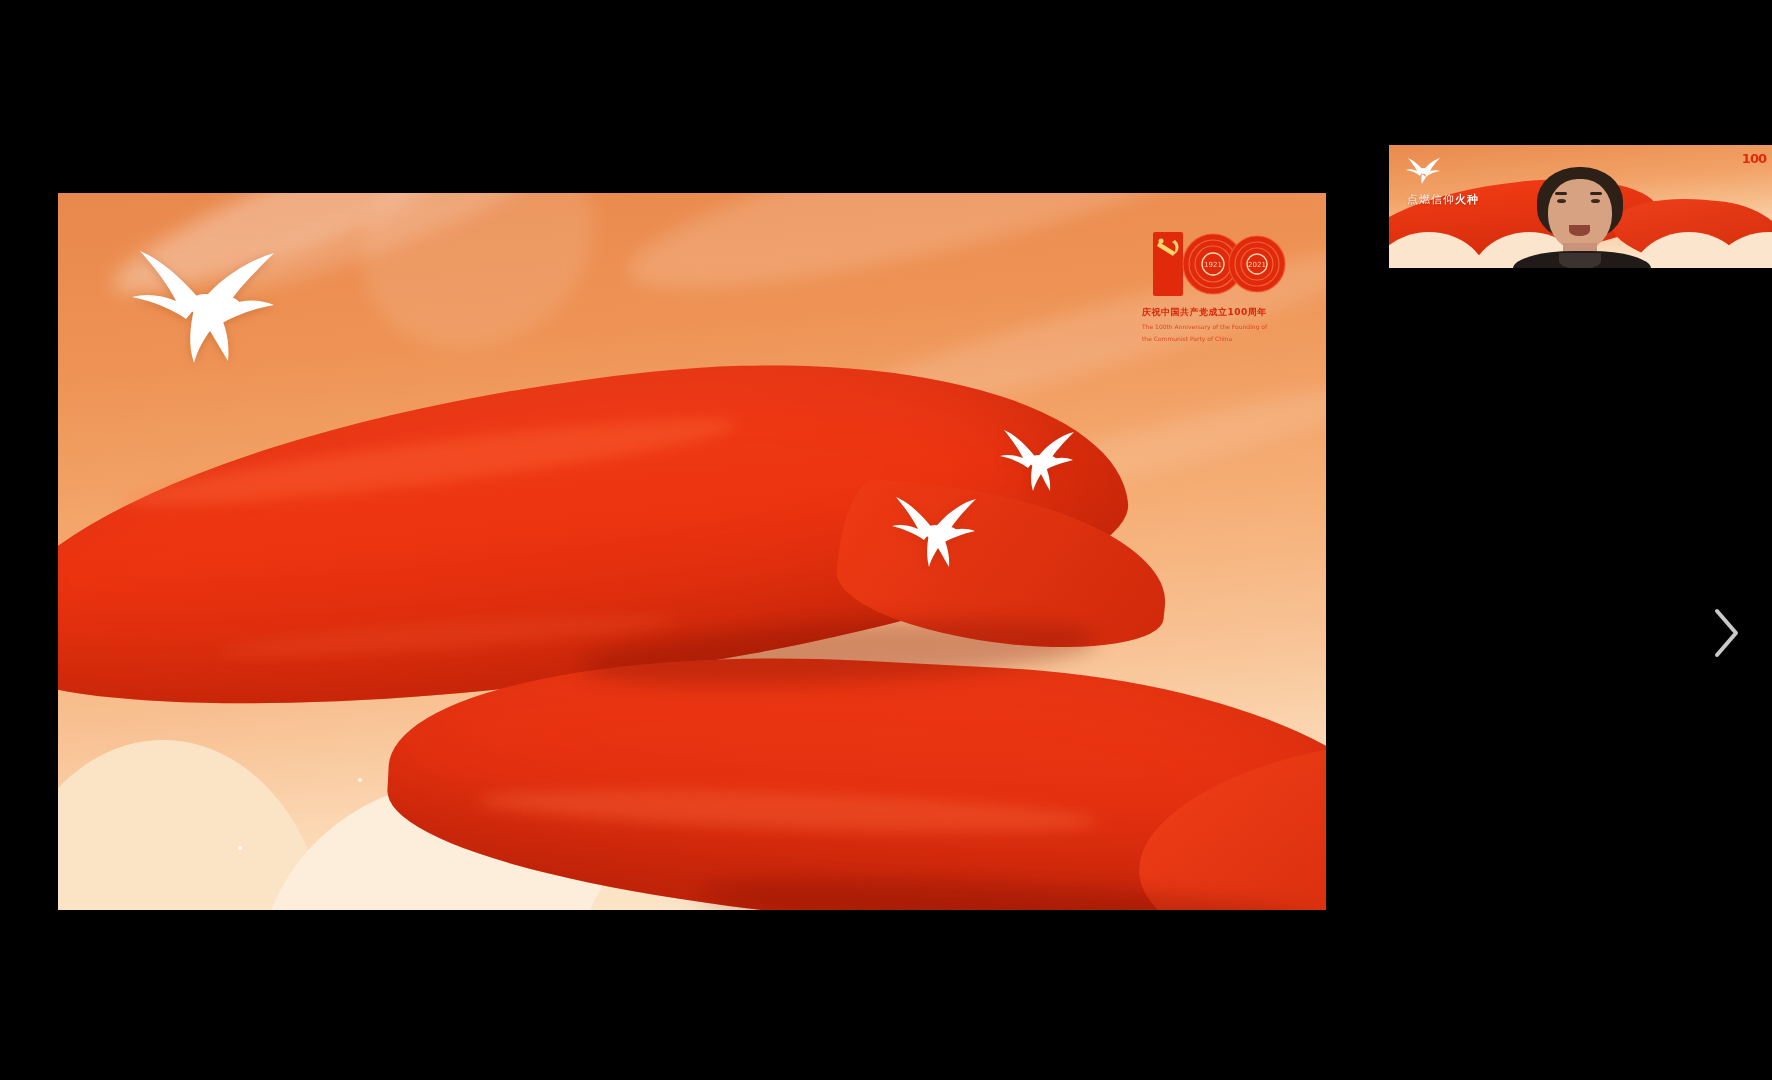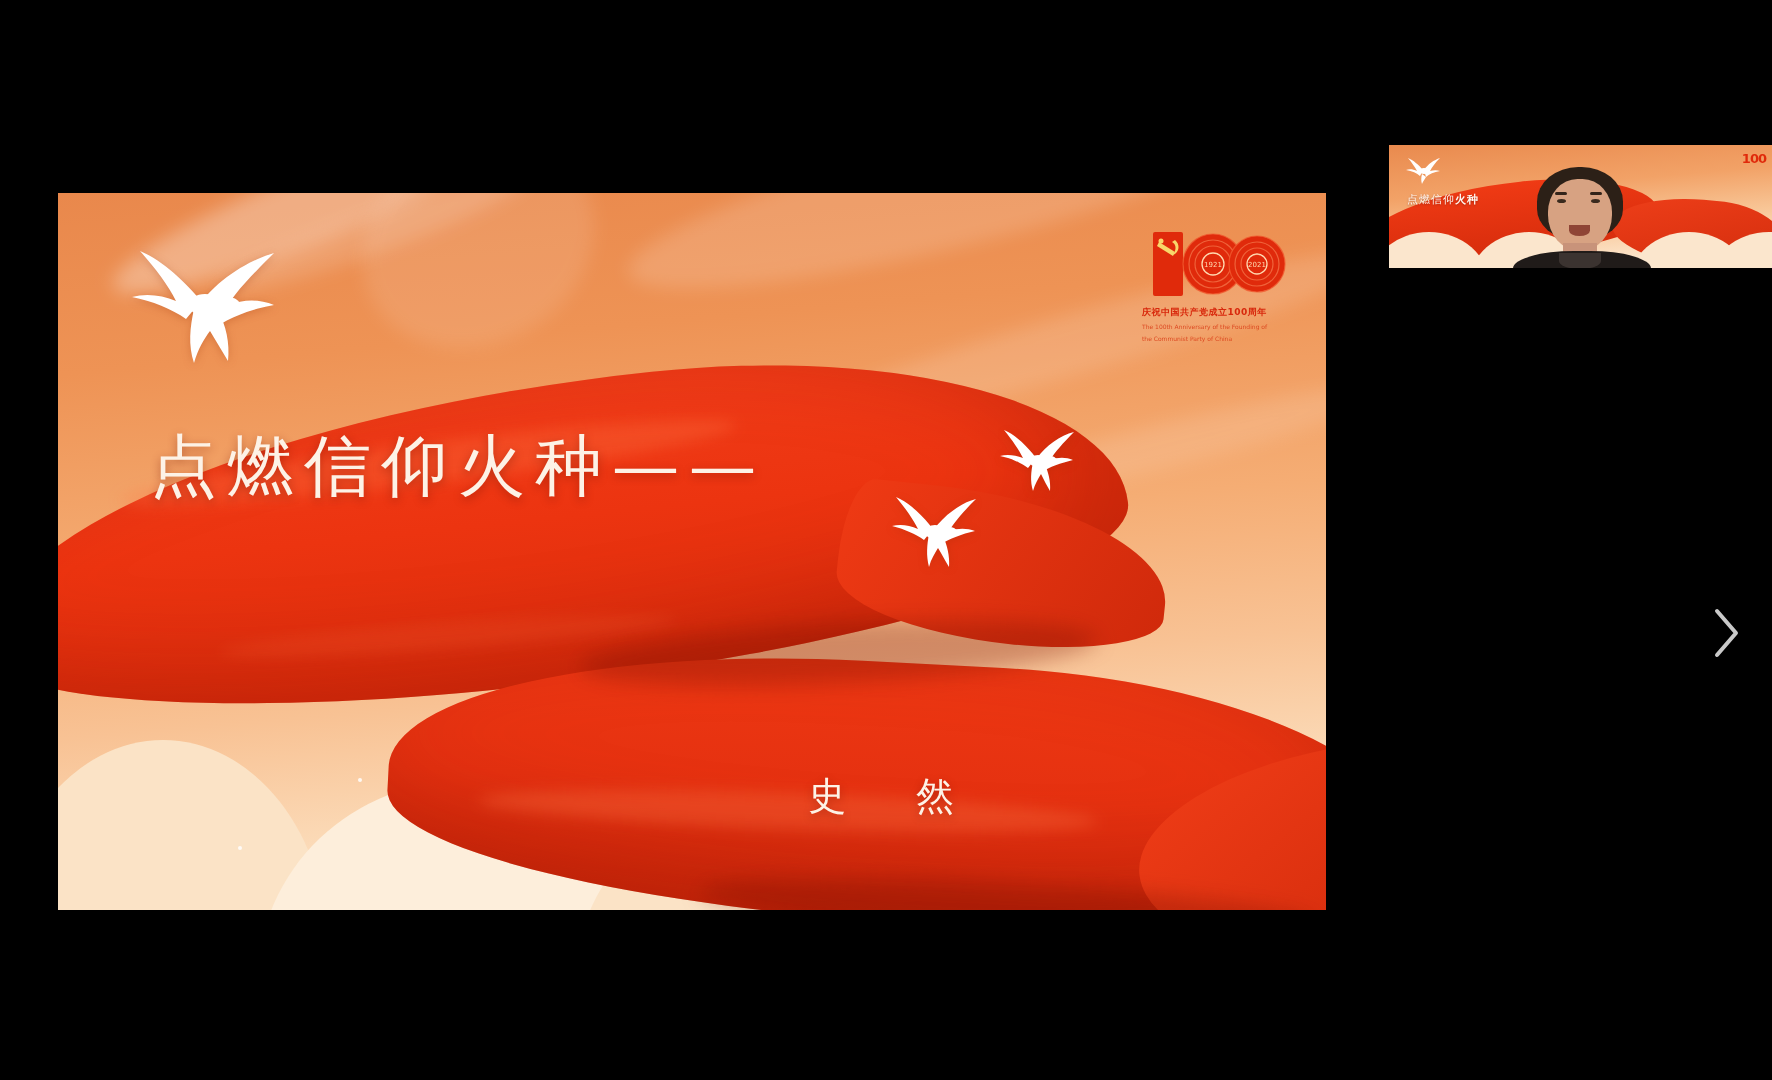"点燃信仰火种——" div.s-title { html: <div>点燃信仰火种——</div> -> none }
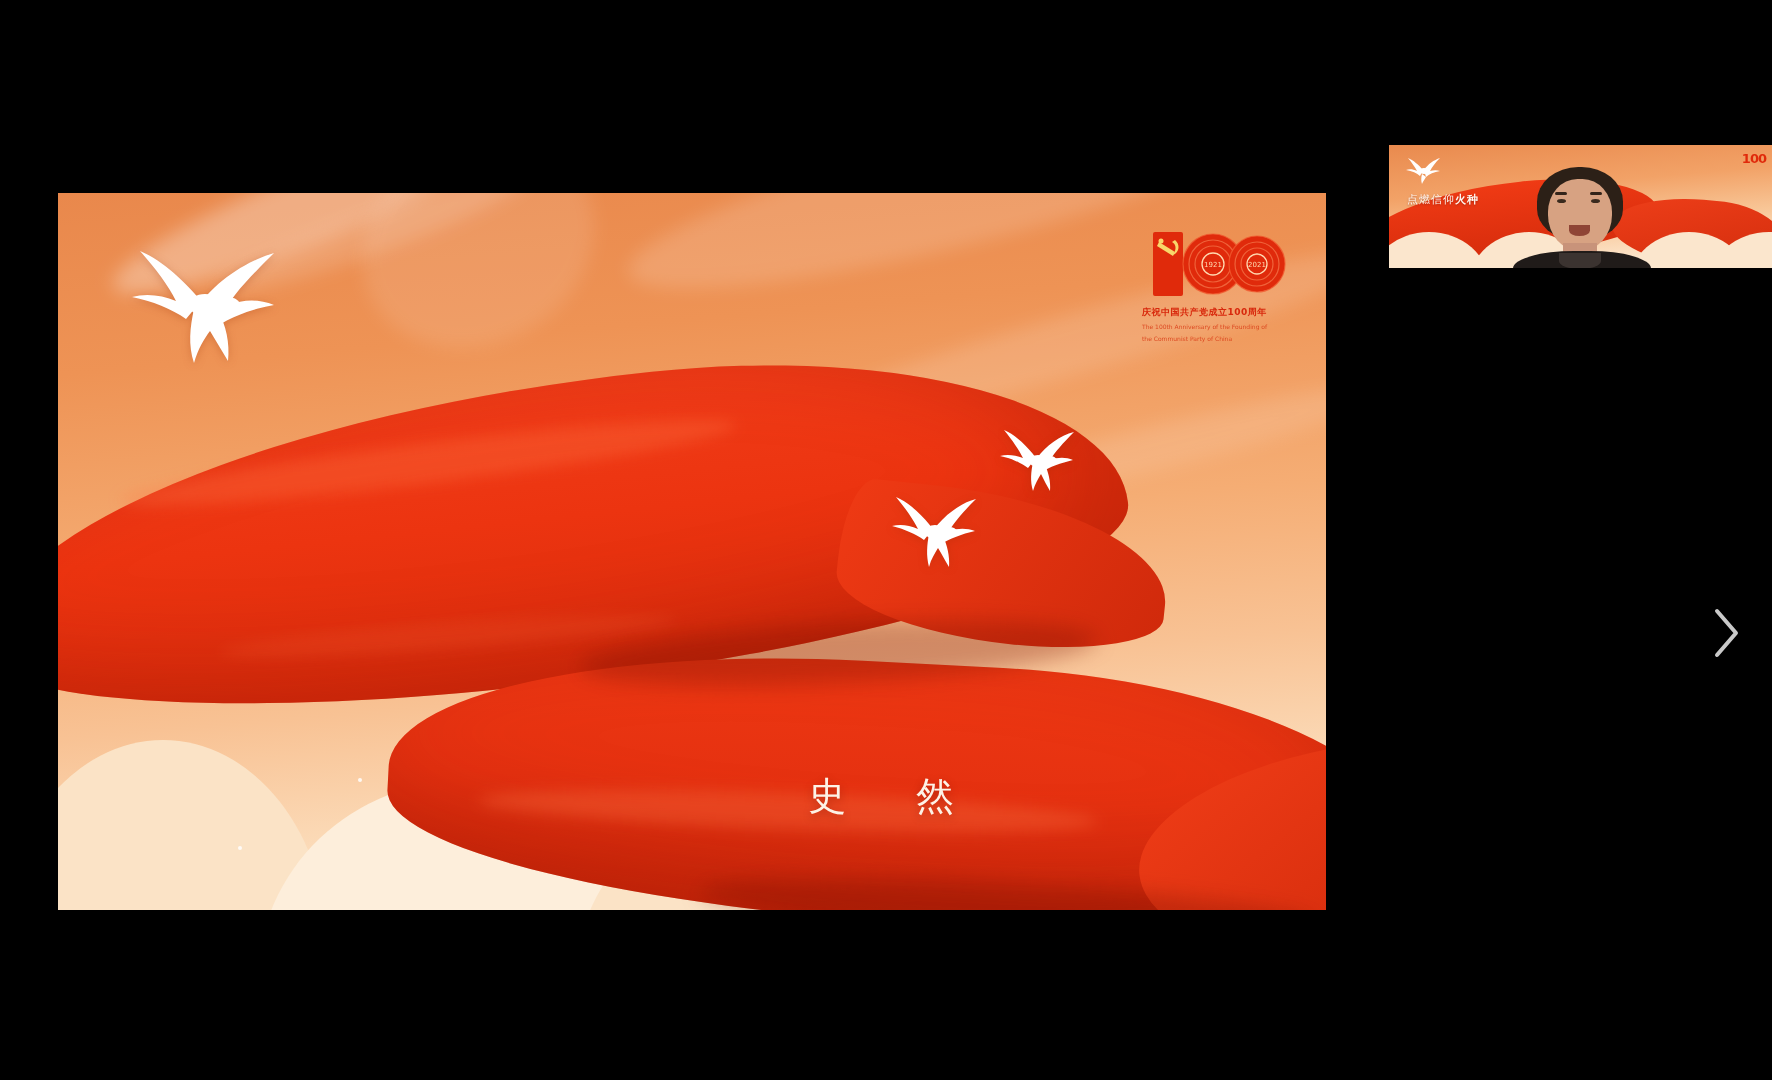"史 然" div.s-presenter { html: <div>史 然</div> -> none }
